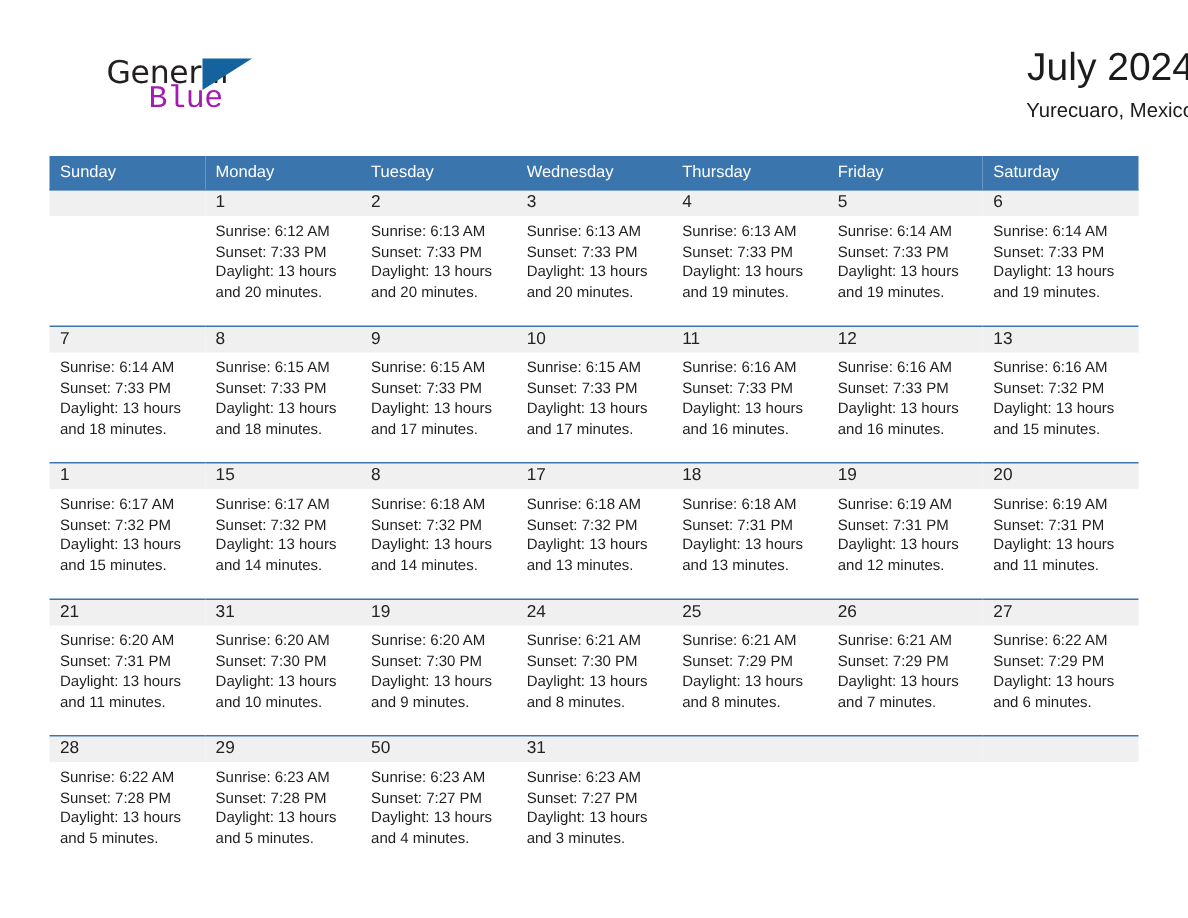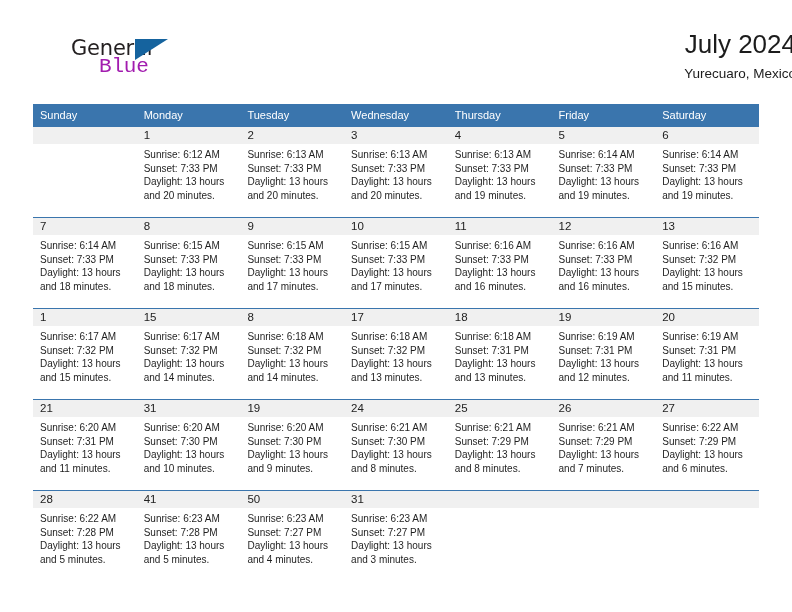"41" div.daynum { text: 41 -> 29 }
